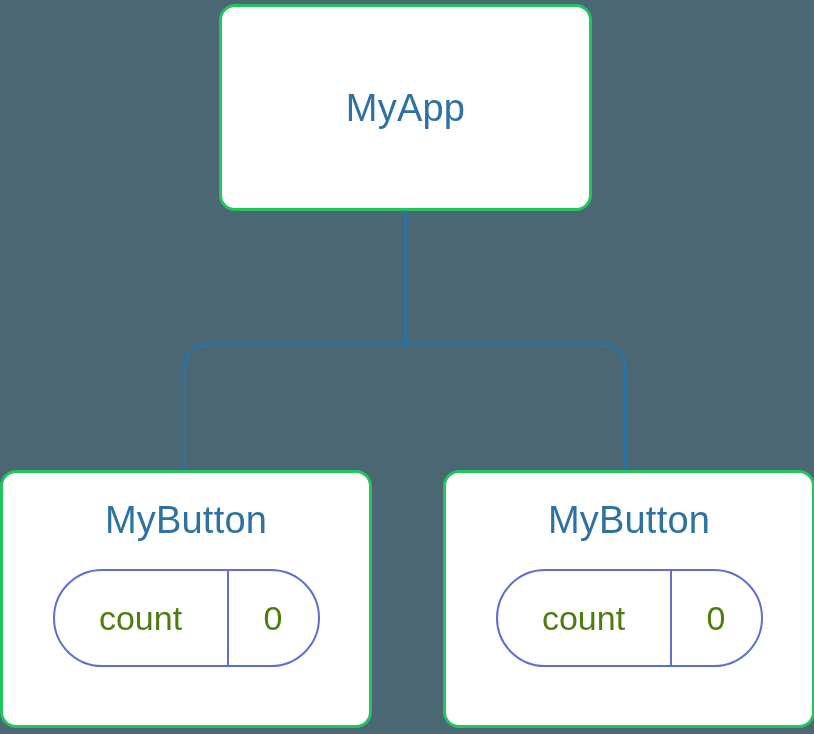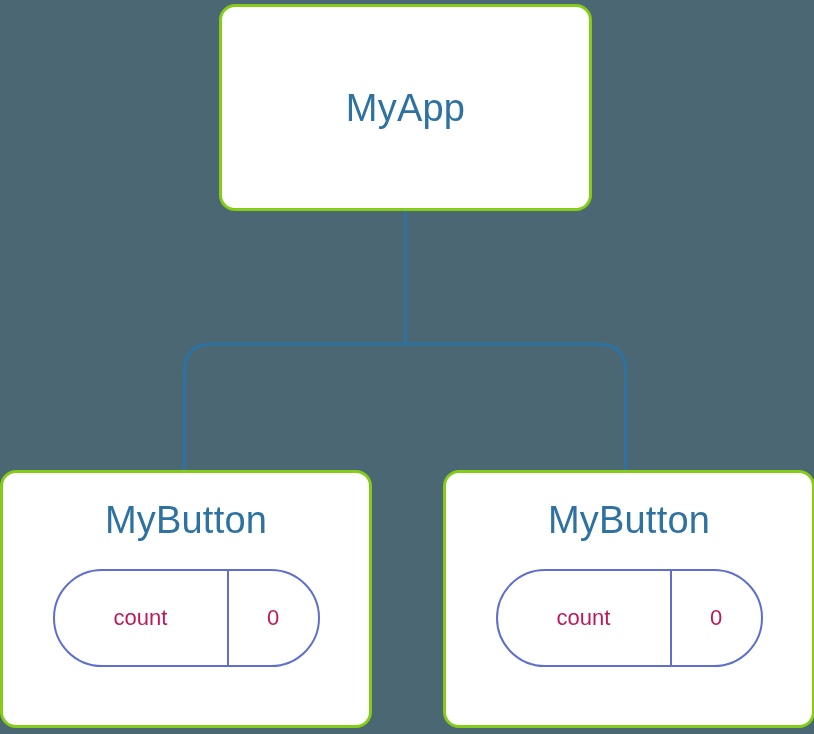"MyApp" .node-card { border: 3px solid #84cc16 -> 3px solid #22c55e }
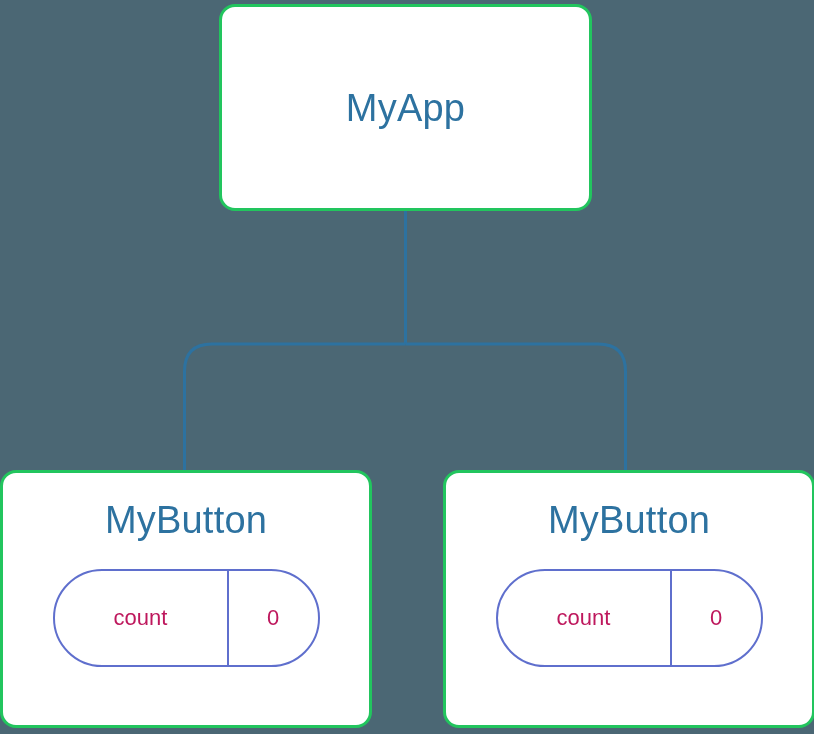"count" .pill-key, .pill-val { color: #be185d -> #4d7c0f; font-size: 22px -> 34px }
